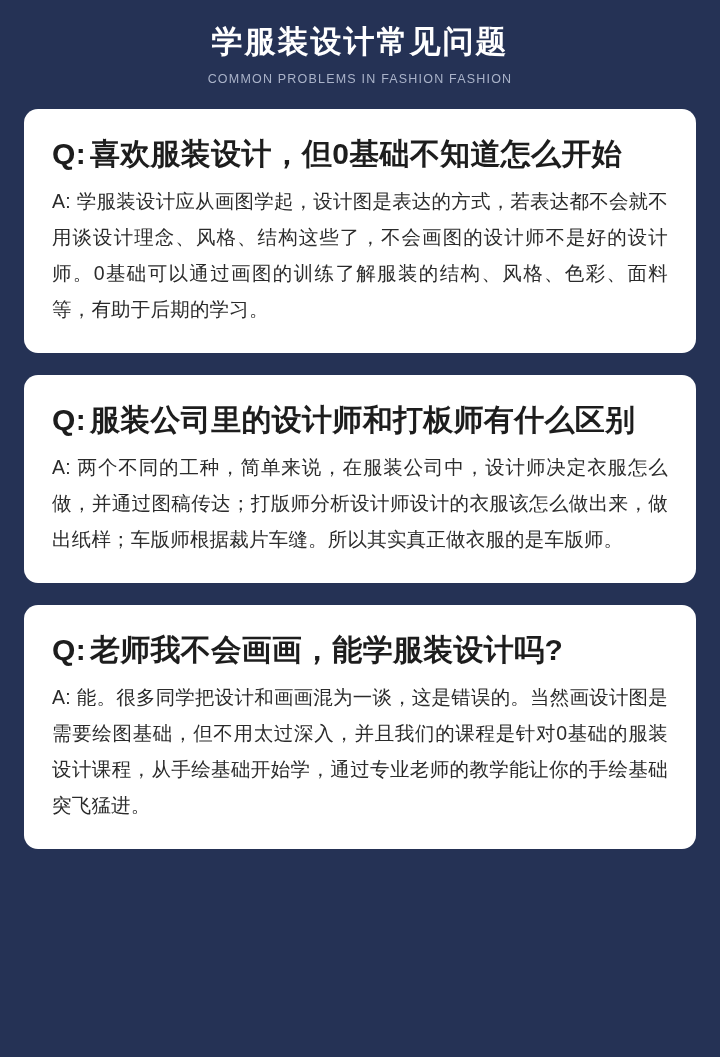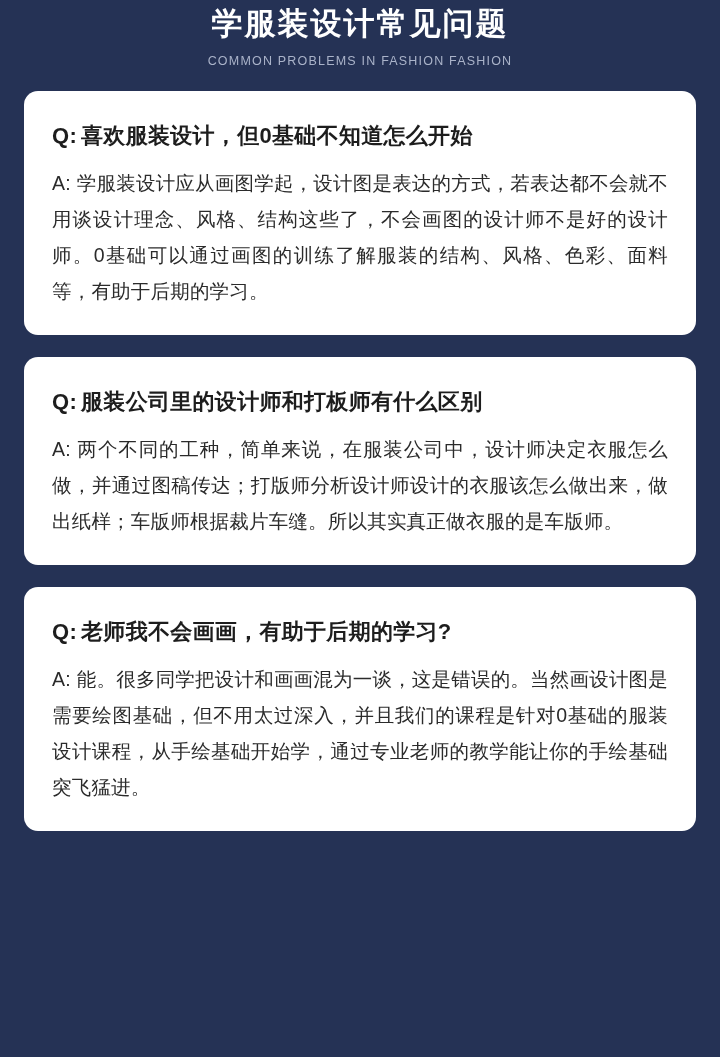"学服装设计常见问题" .header { padding-top: 4px -> 22px }
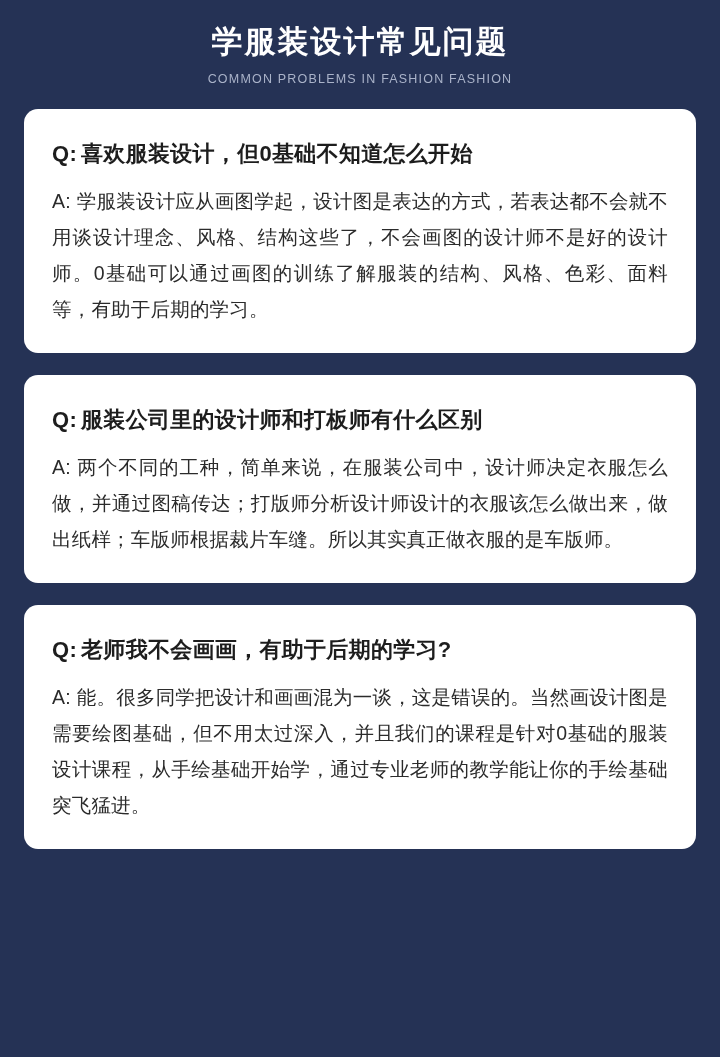"Q: 喜欢服装设计，但0基础不知道怎么开始" .q-line { font-size: 22px -> 30px }
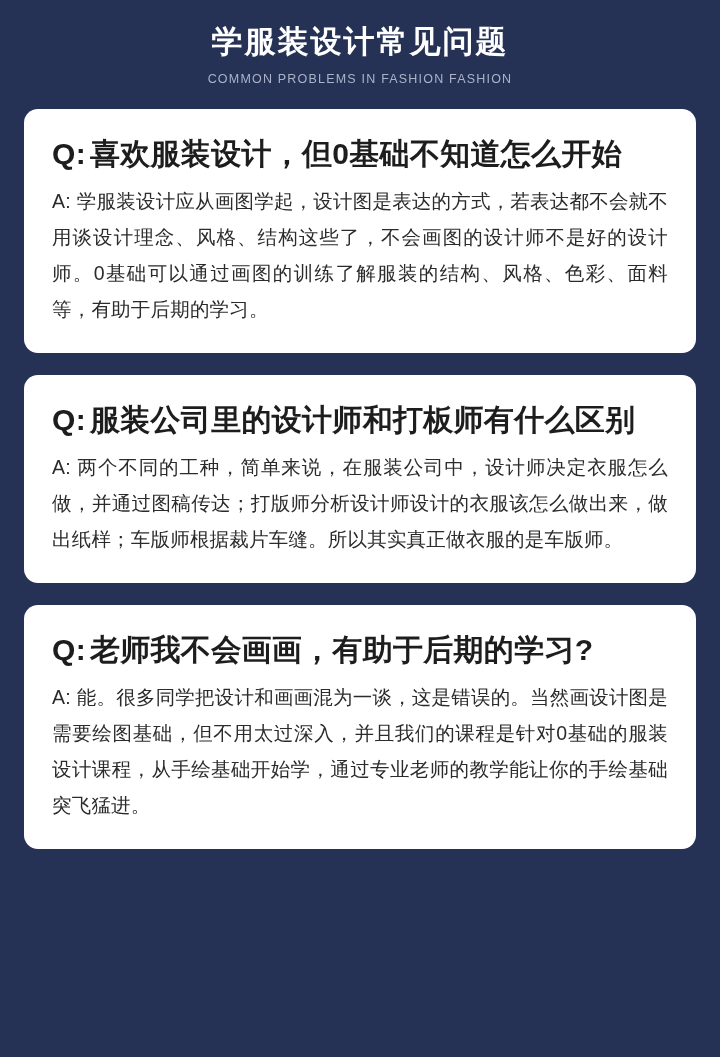"老师我不会画画，有助于后期的学习?" span { text: 有助于后期的学习 -> 能学服装设计吗 }
